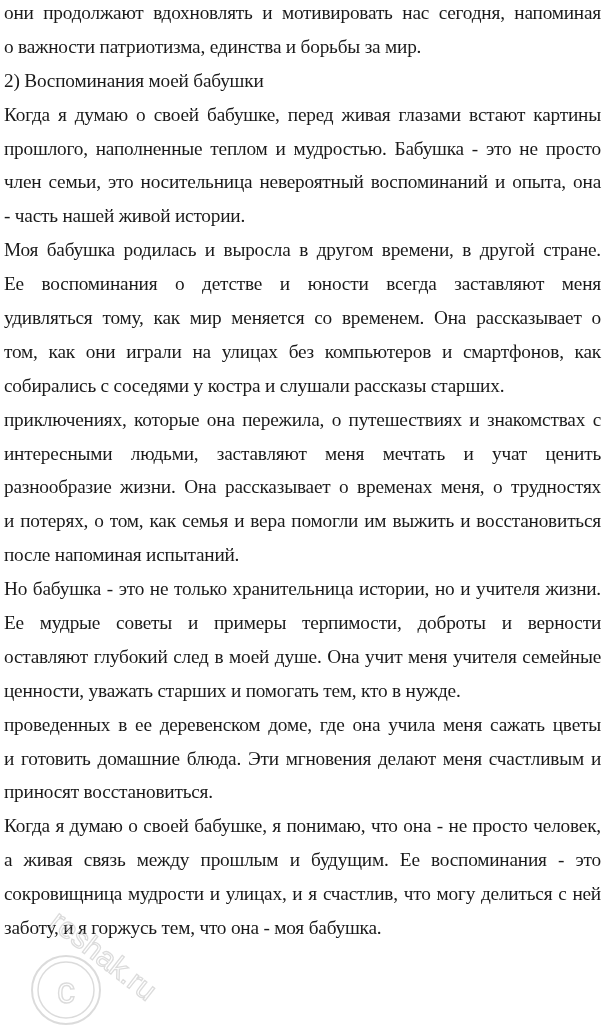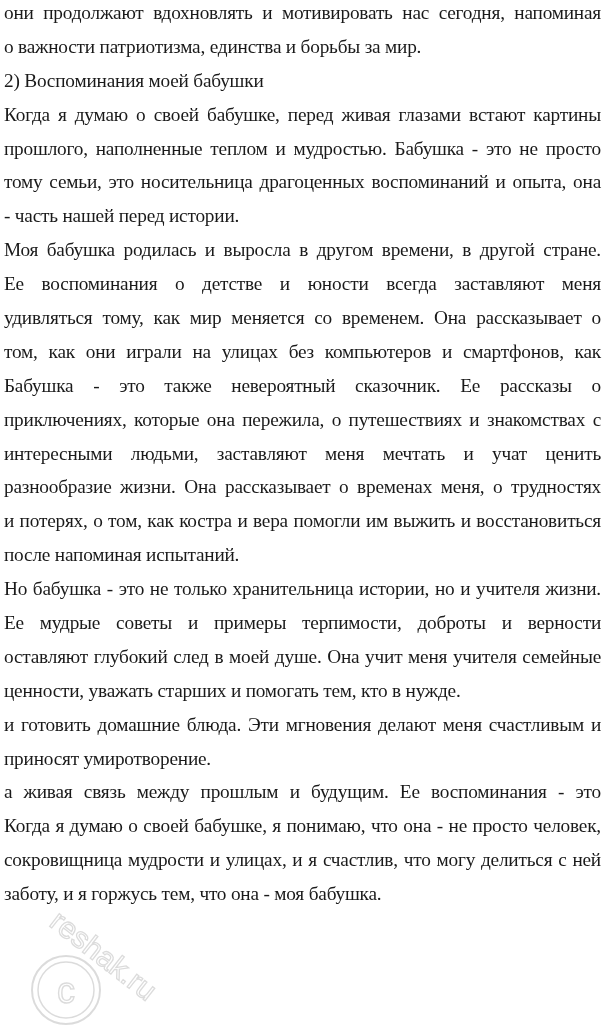"тому семьи, это носительница драгоценных" div.line { text: тому семьи, это носительница драгоценных -> член семьи, это носительница невероятный }
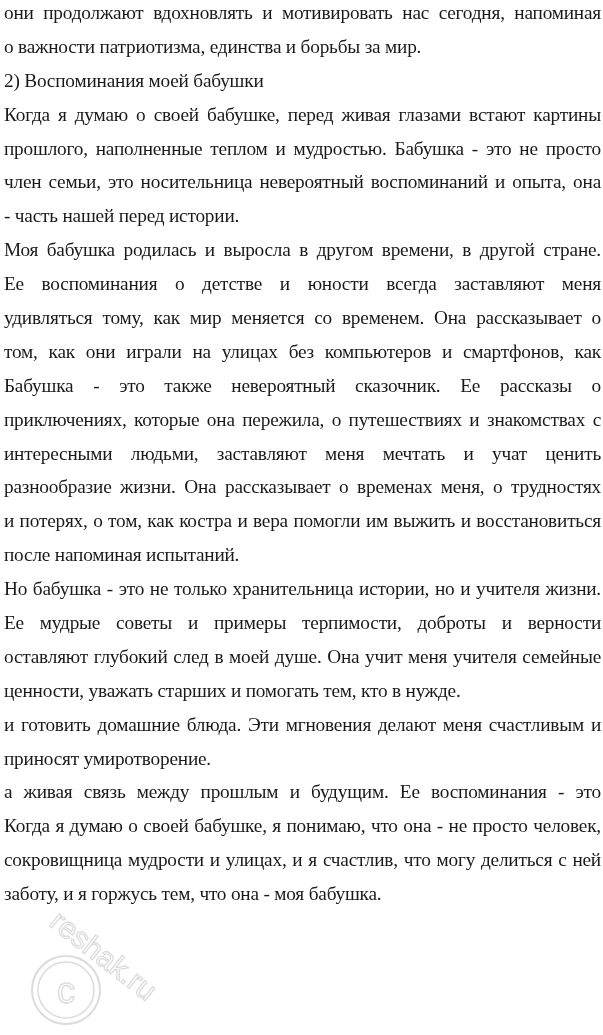"- часть нашей перед истории." div.line { text: перед -> живой }
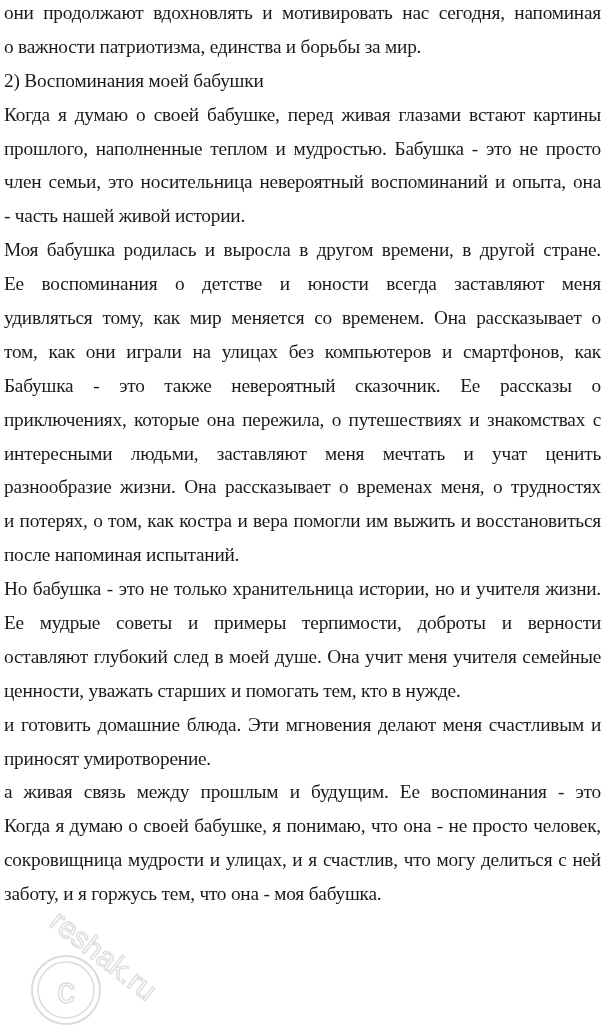"собирались с соседями у костра" div.line { html: none -> <div>собирались с соседями у костра и слушали рассказы старших.</div> }
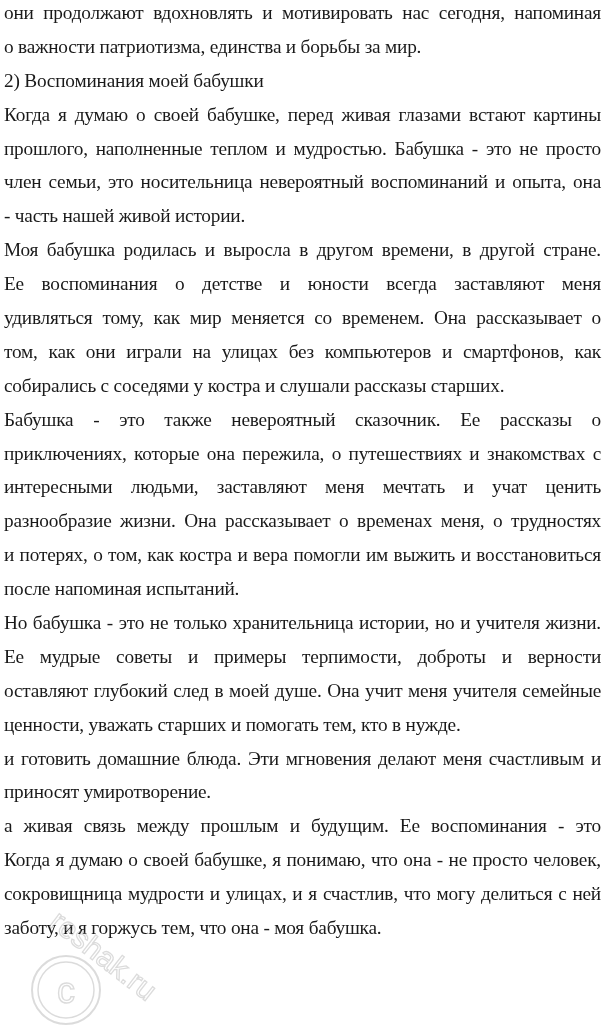"Бабушка - это также невероятный" div.line { html: <div>Бабушка - это также невероятный сказочник. Ее рассказы о</div> -> none }
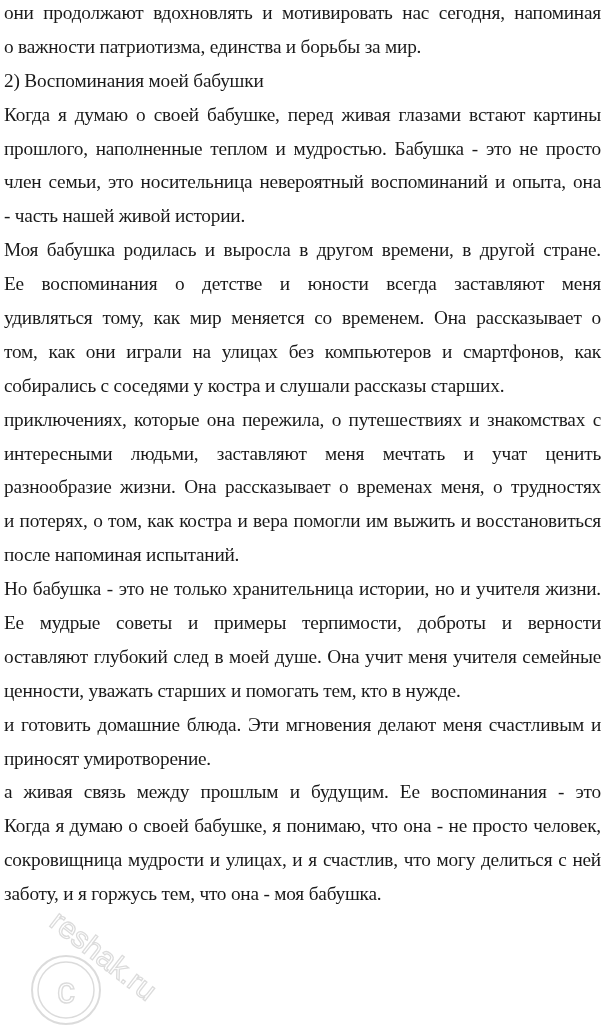"и потерях, о том, как" div.line { text: костра -> семья }
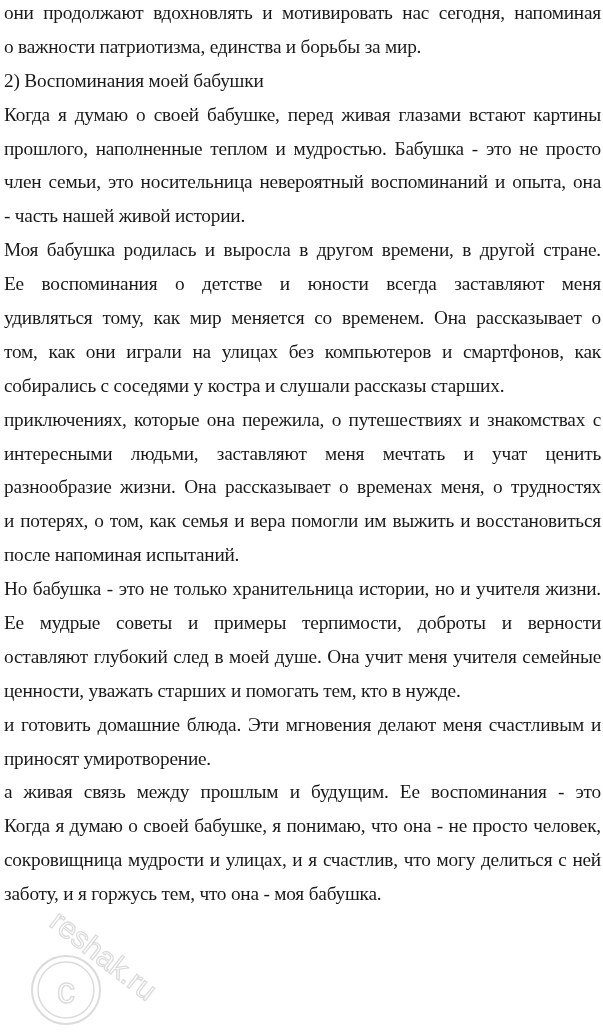"проведенных в ее деревенском доме," div.line { html: none -> <div>проведенных в ее деревенском доме, где она учила меня сажать цветы</div> }
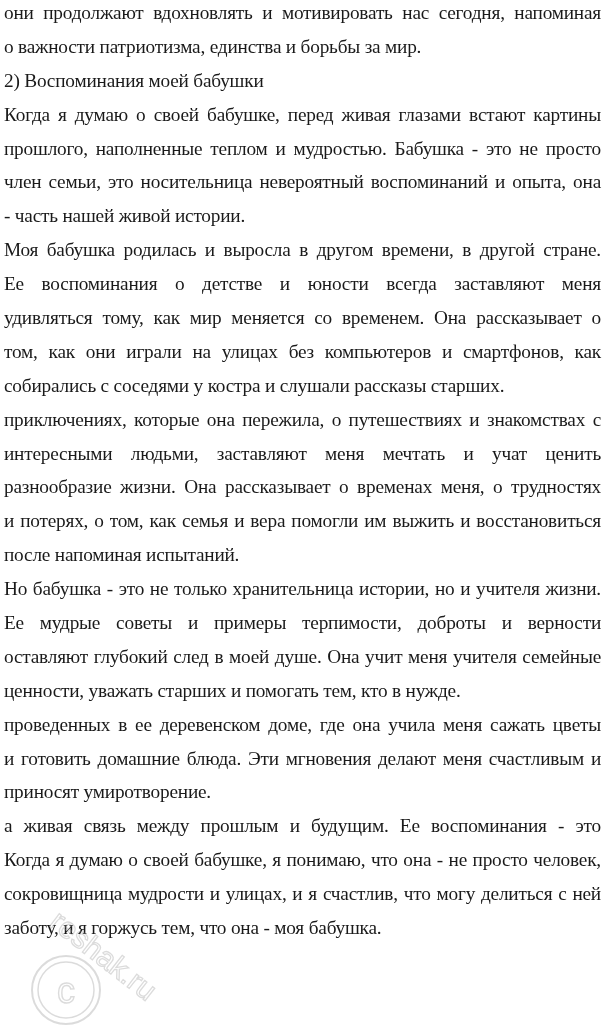"приносят умиротворение." div.line { text: умиротворение -> восстановиться }
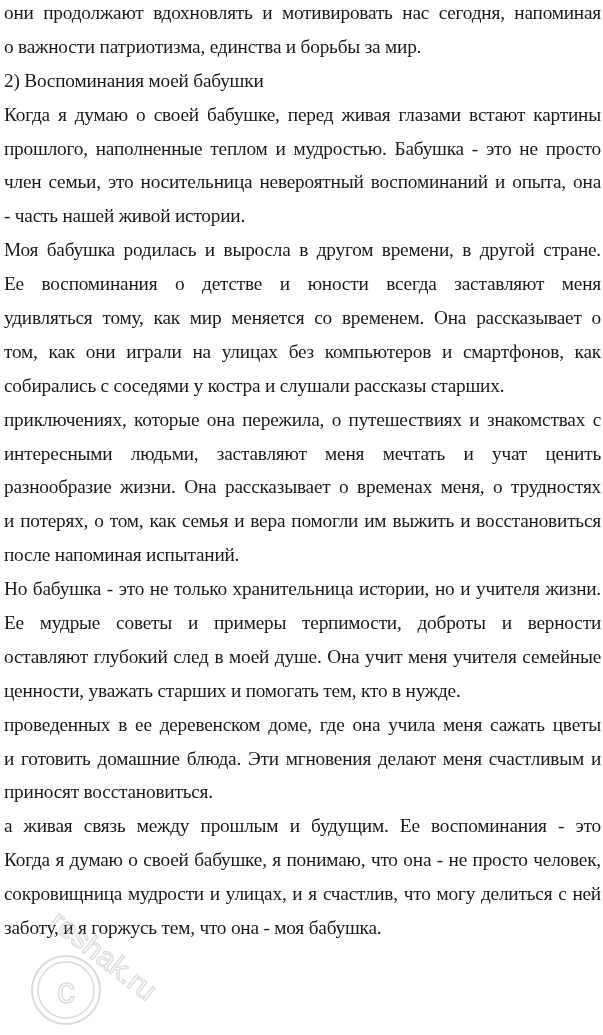"а живая связь между прошлым" div.line { order: before "Когда я думаю о своей бабушке, я" -> after "Когда я думаю о своей бабушке, я" }
